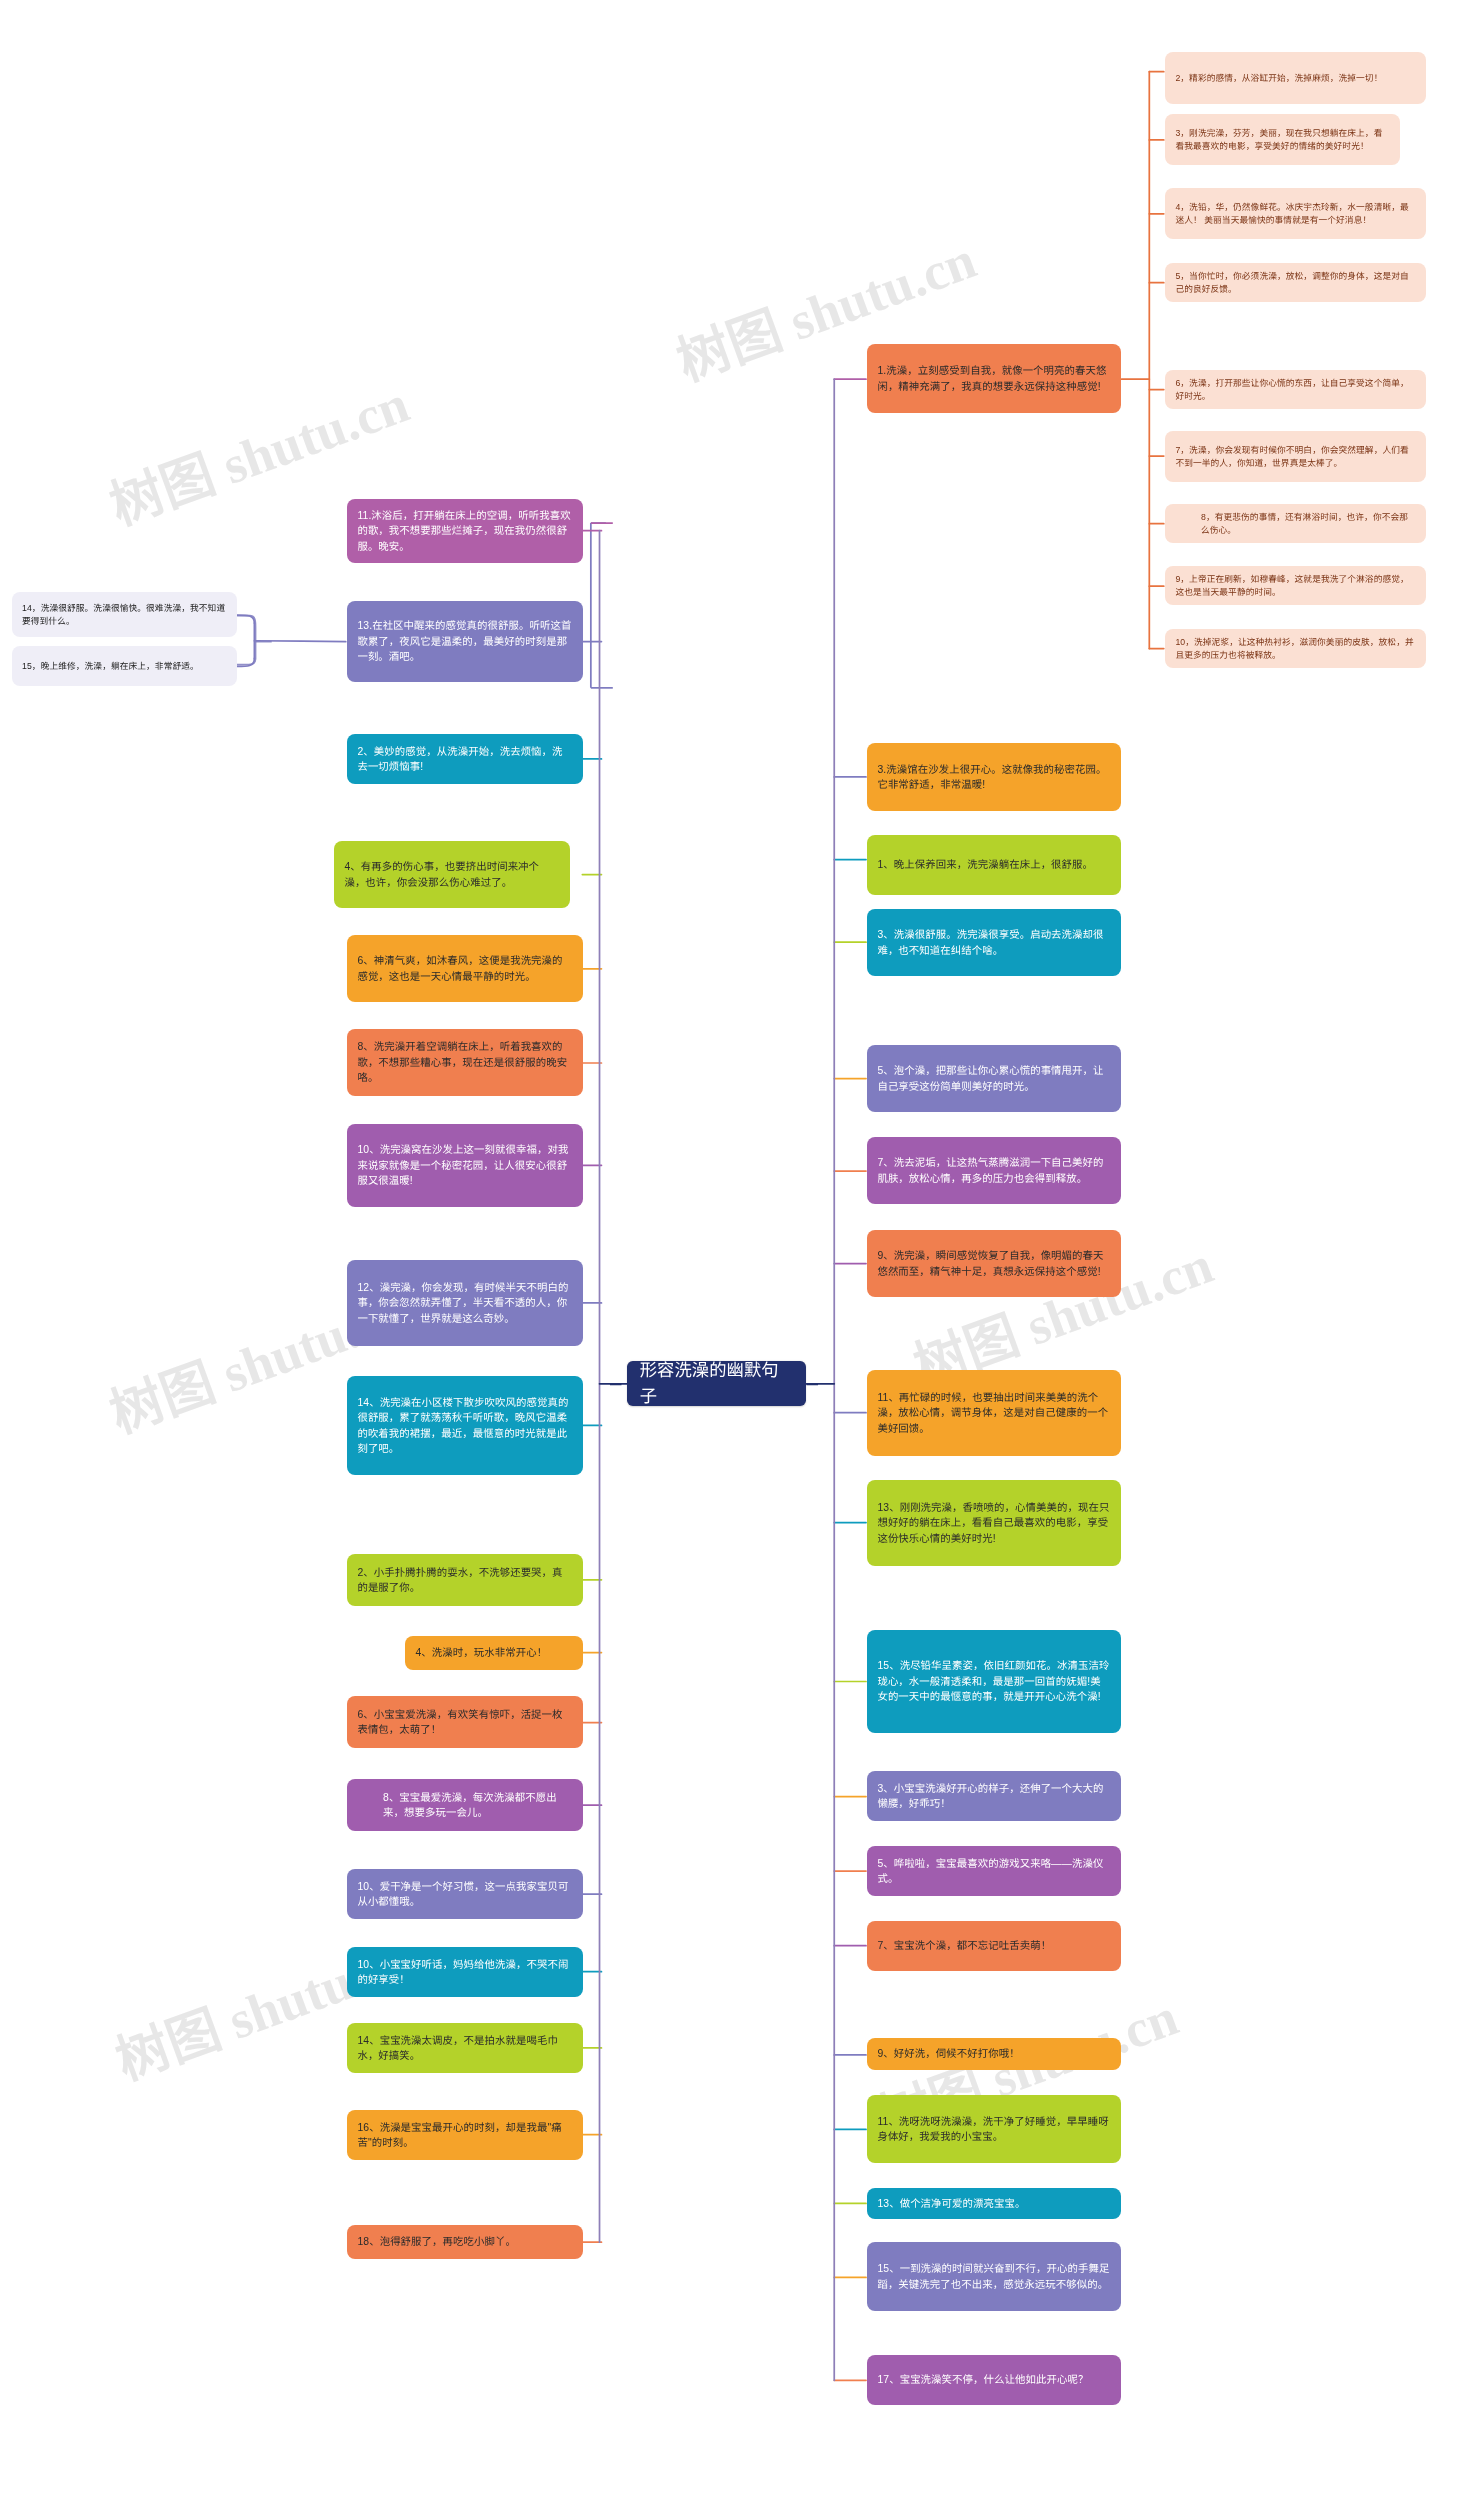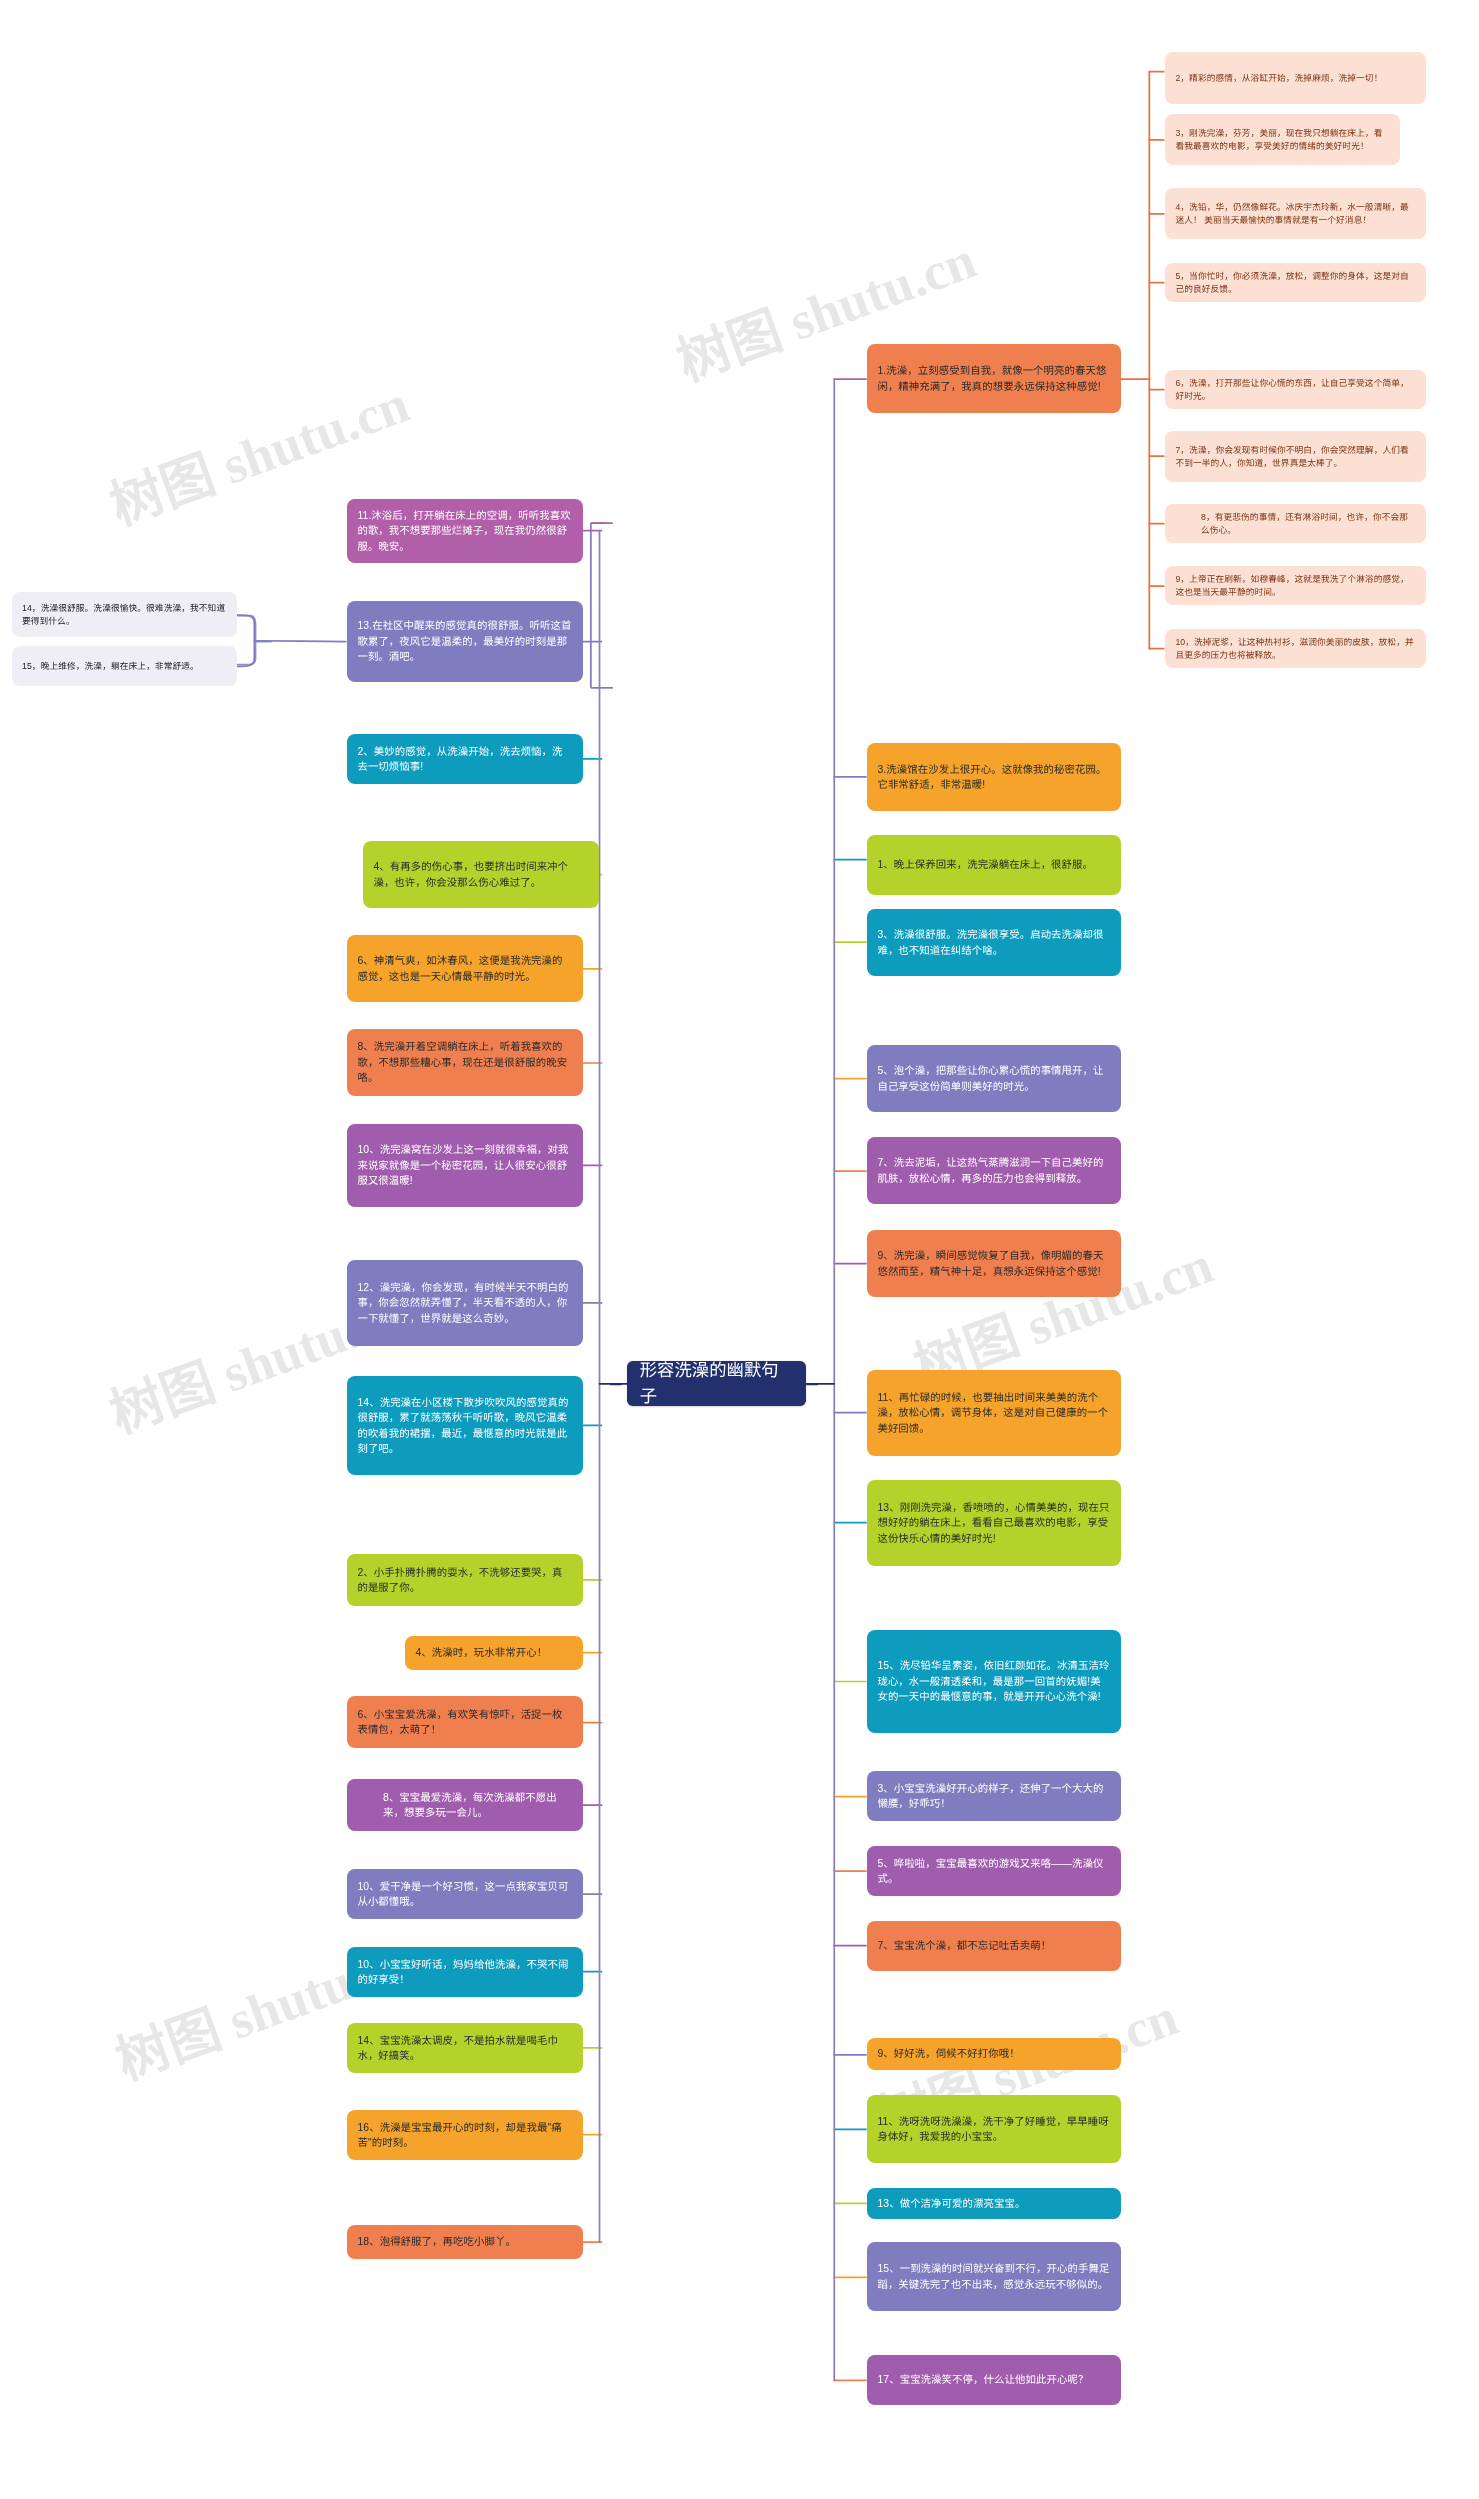"4、有再多的伤心事，也要挤出时间来冲个澡，也许，你会没那么伤心难过了。" div.node { left: 363px -> 334px }
